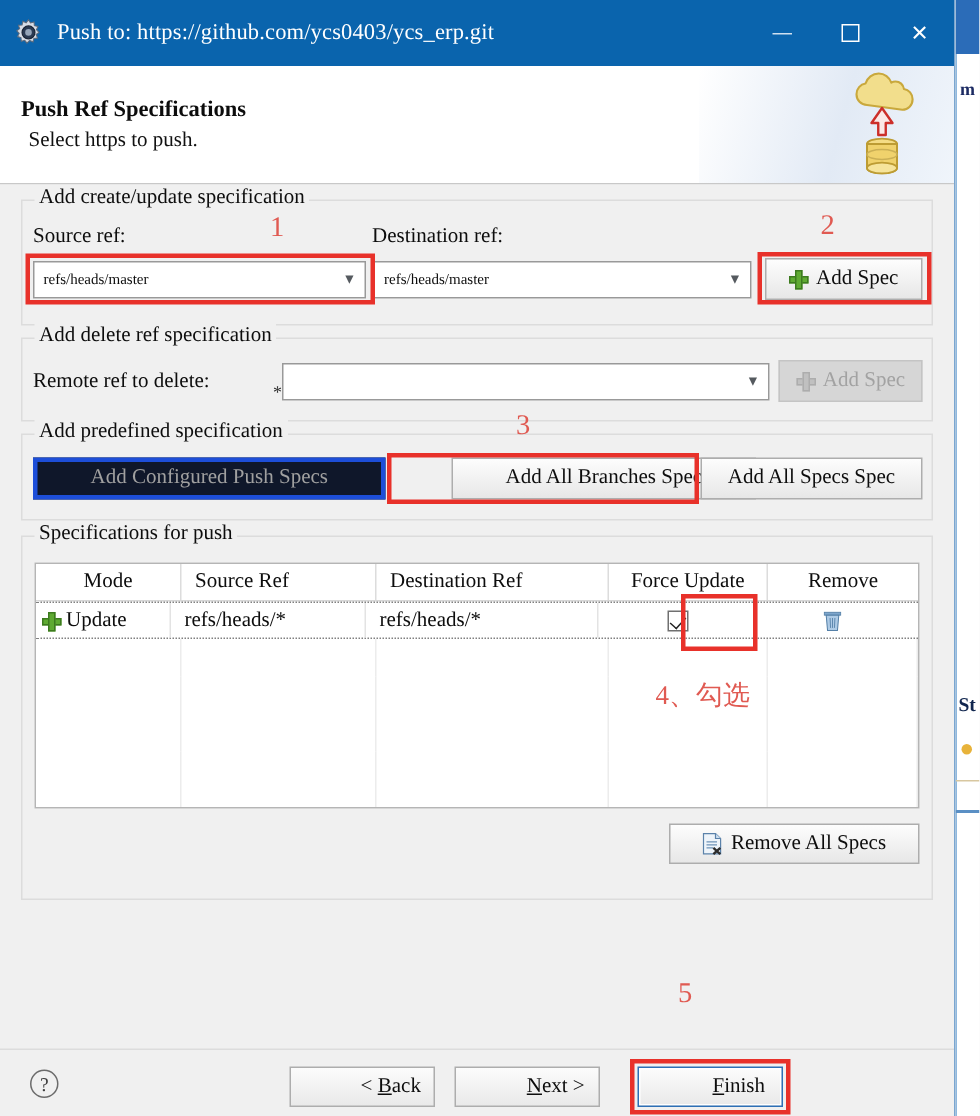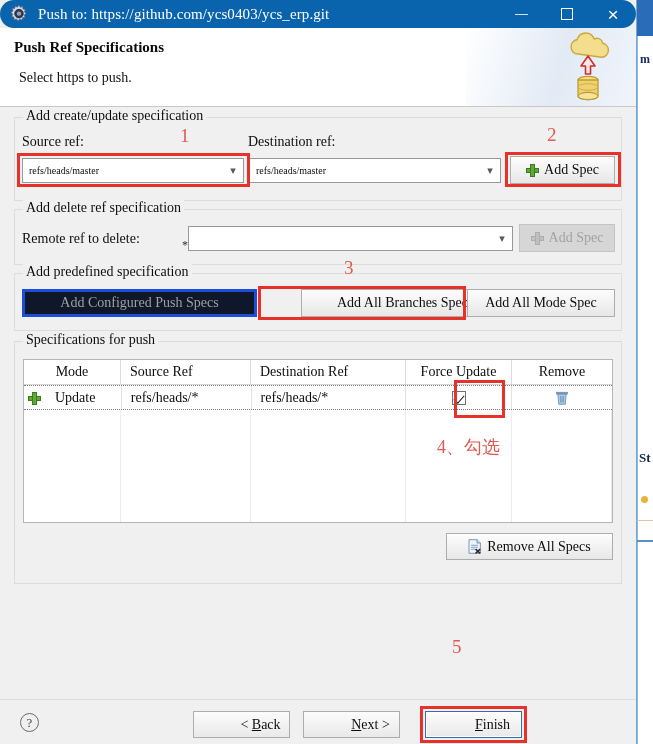"Push to:" #titlebar { border-radius: 17px -> none; height: 28px -> 44px }
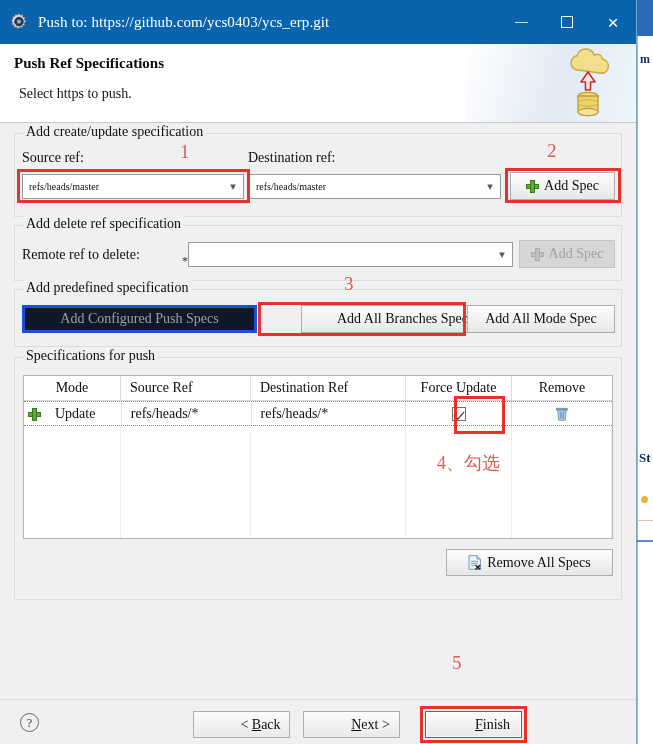"Push Ref Specifications" #banner .banner-title { top: 11px -> 21px }
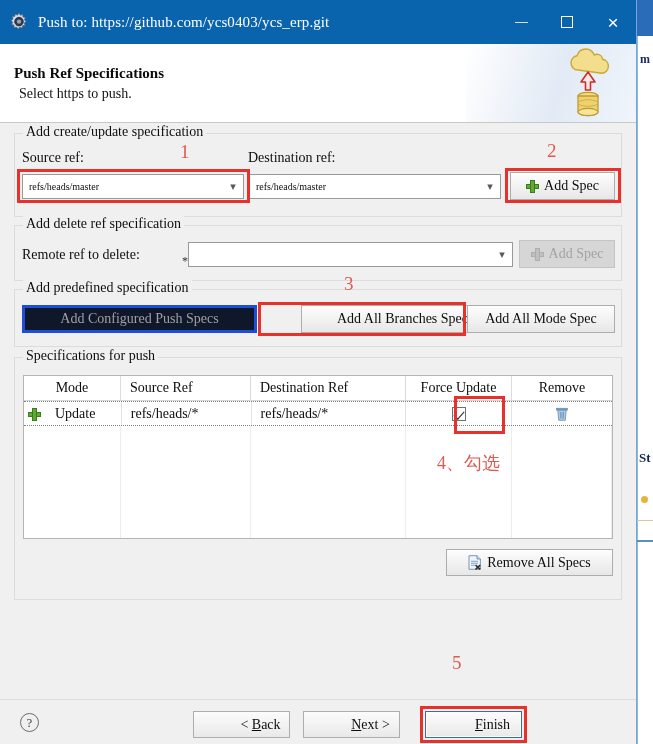"Add All Mode Spec" span { text: Mode -> Specs }
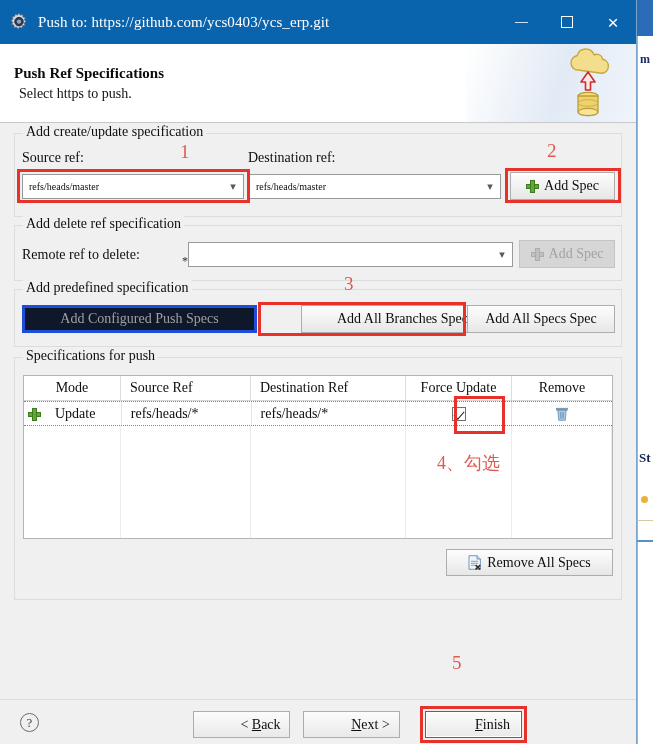"Update" div.td { gap: 16px -> 5px; width: 98px -> 90px }
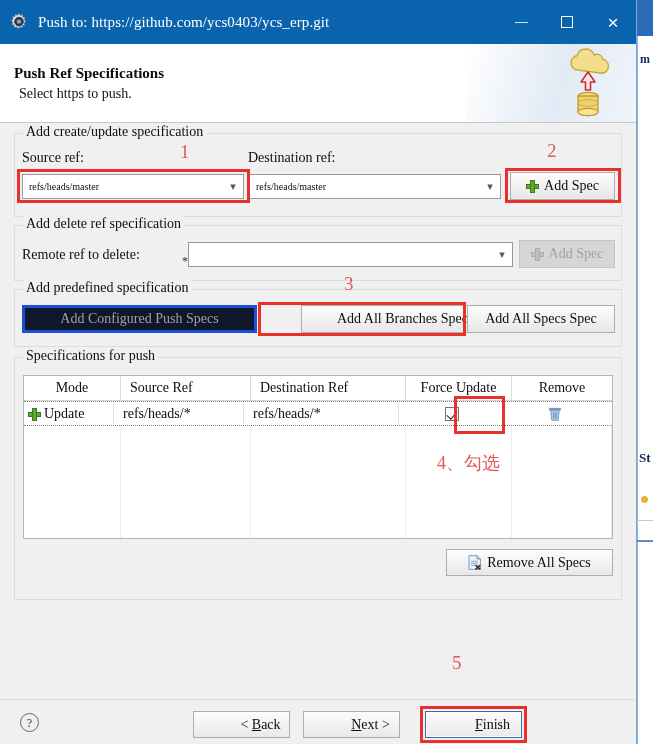"St" #bg-window .bg-text-b { top: 450px -> 462px }
